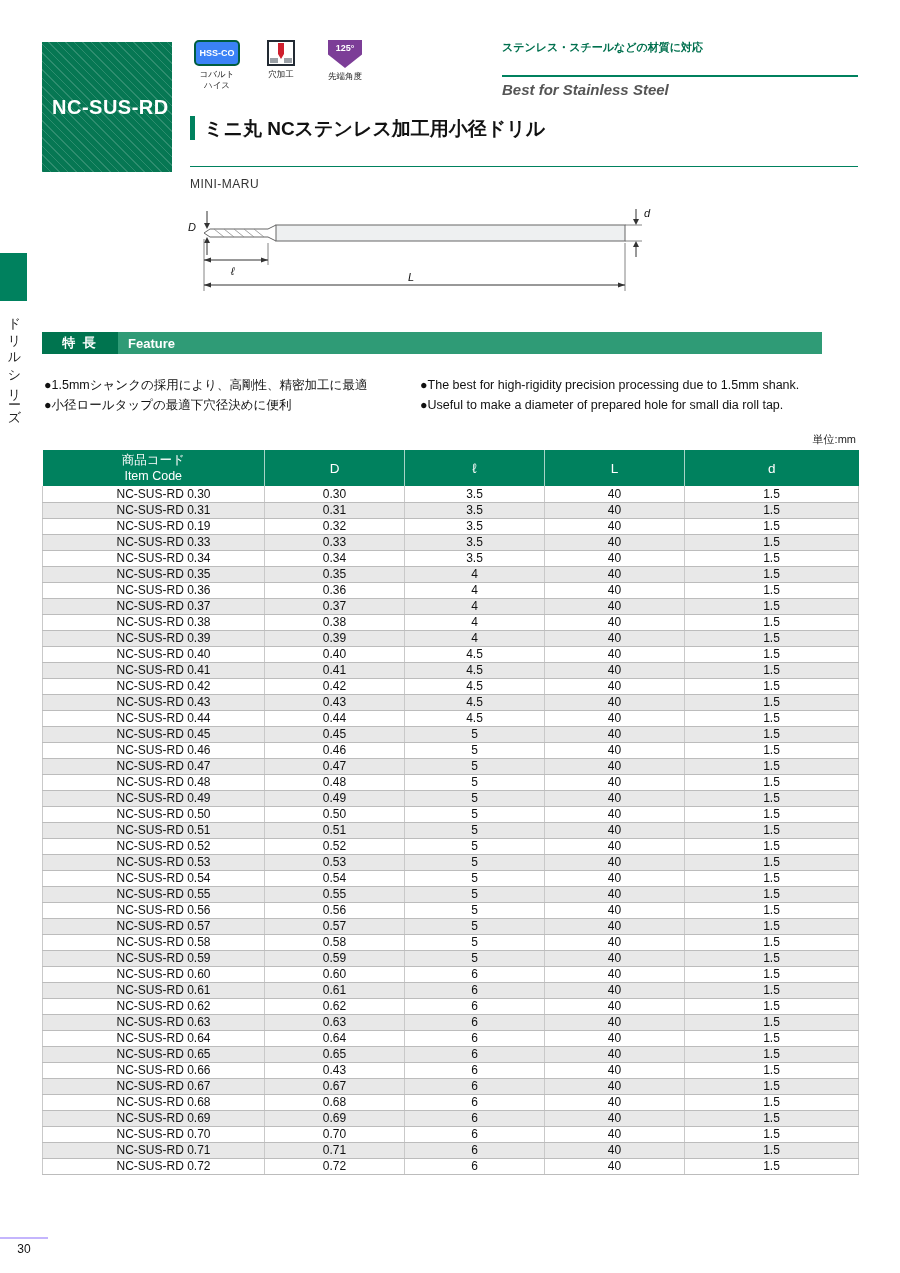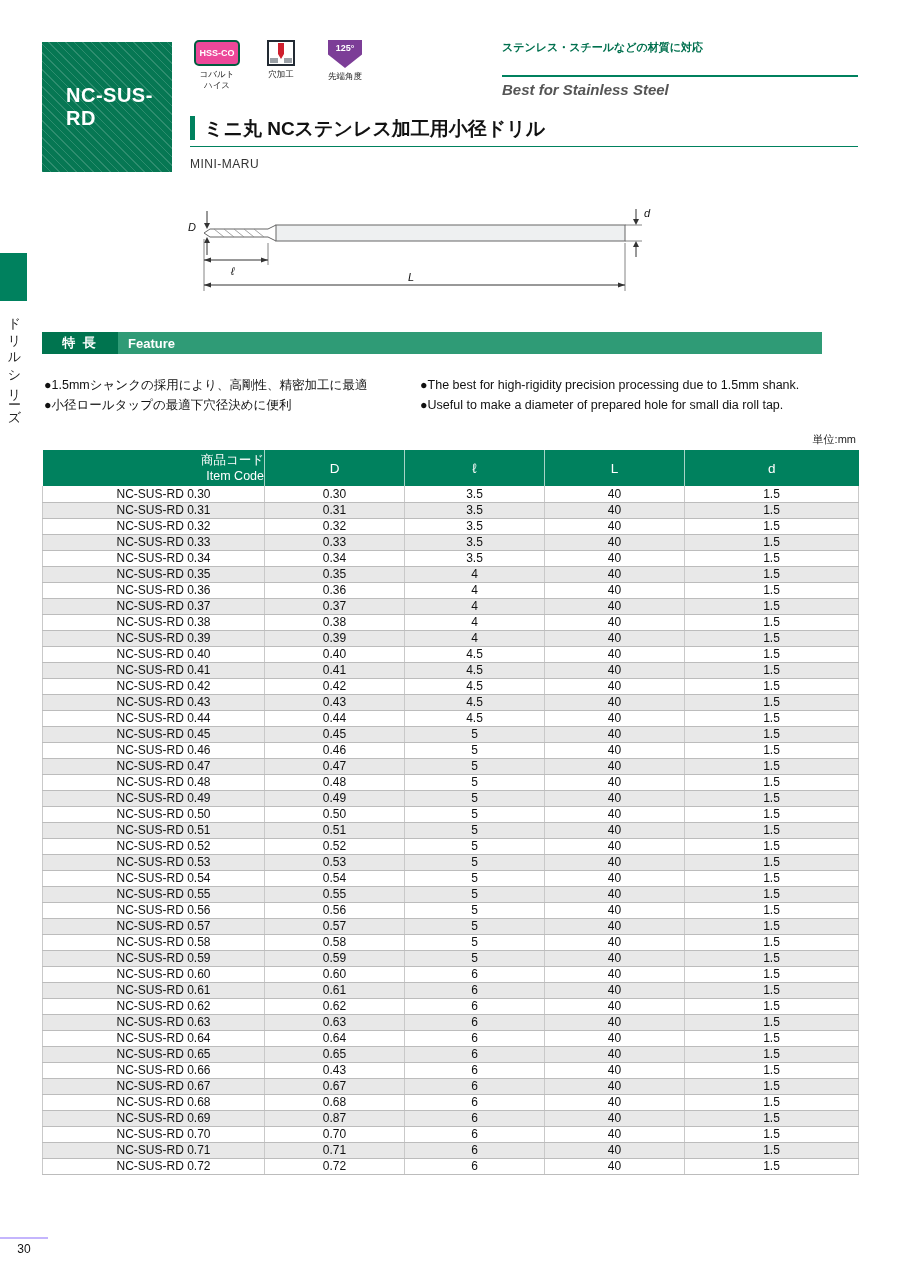"HSS-CO" .icon-hss { background: #ec4899 -> #3b82f6 }
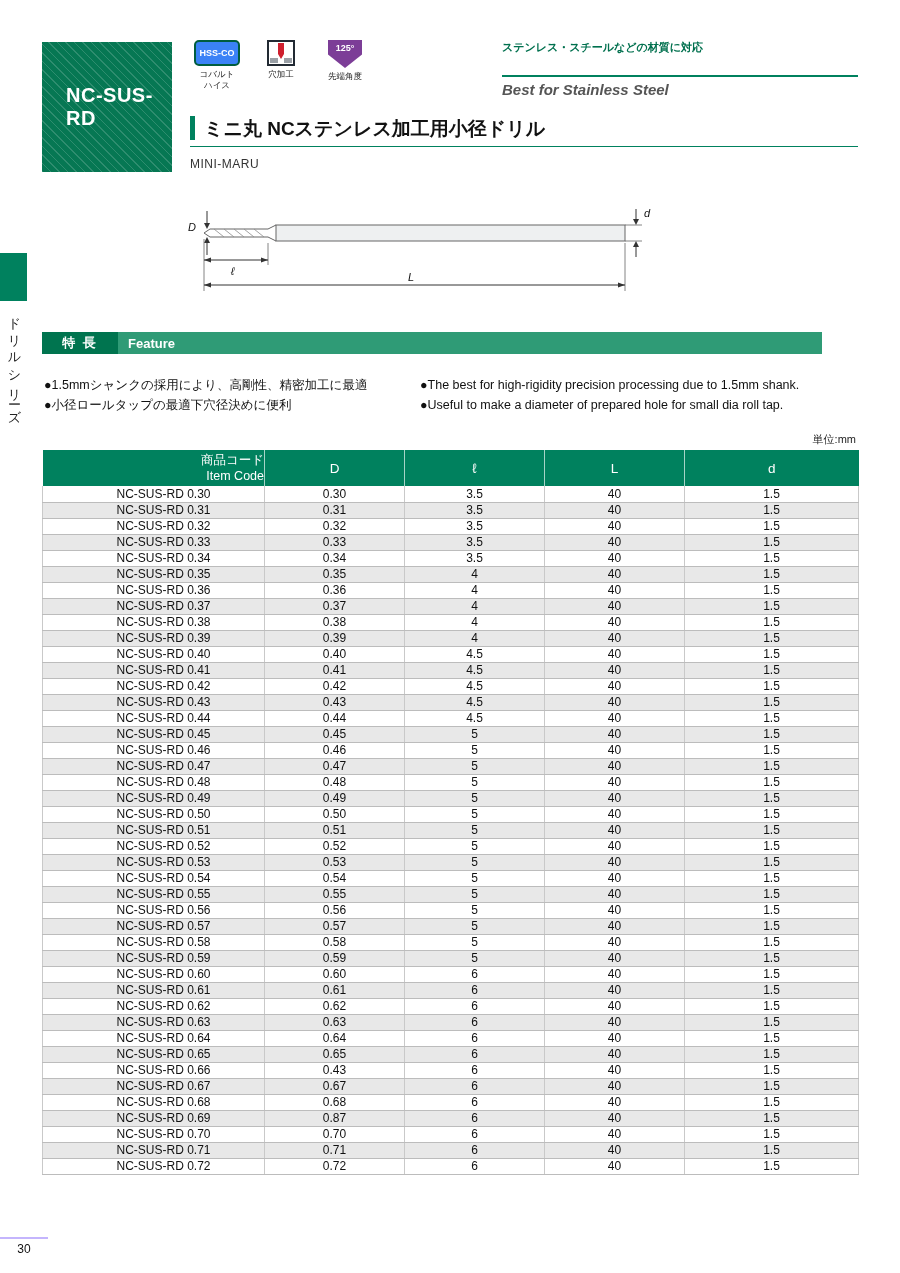"NC-SUS-RD" .badge span { padding-left: 24px -> 10px }
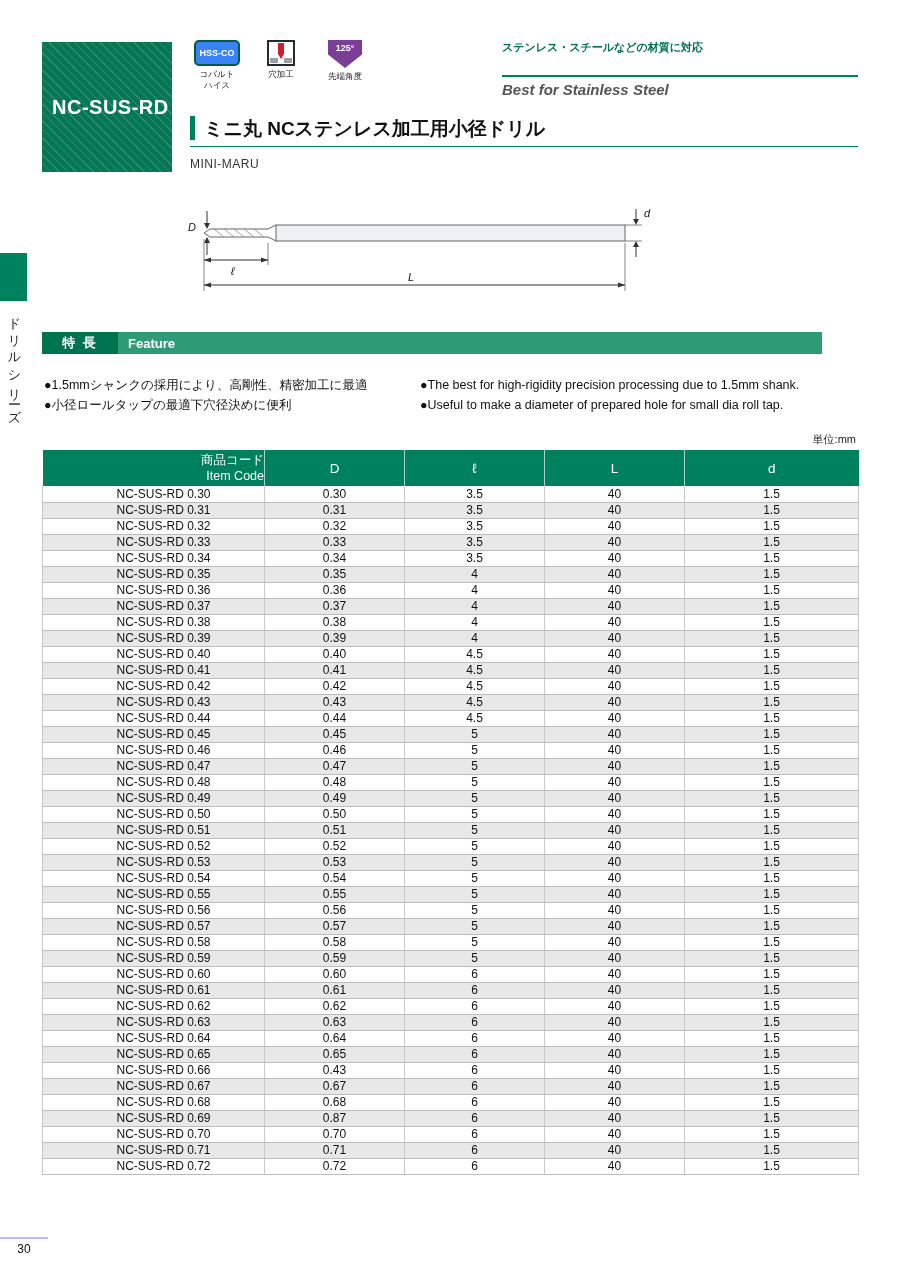"ミニ丸 NCステンレス加工用小径ドリル" .title-row { padding-bottom: 4px -> 24px }
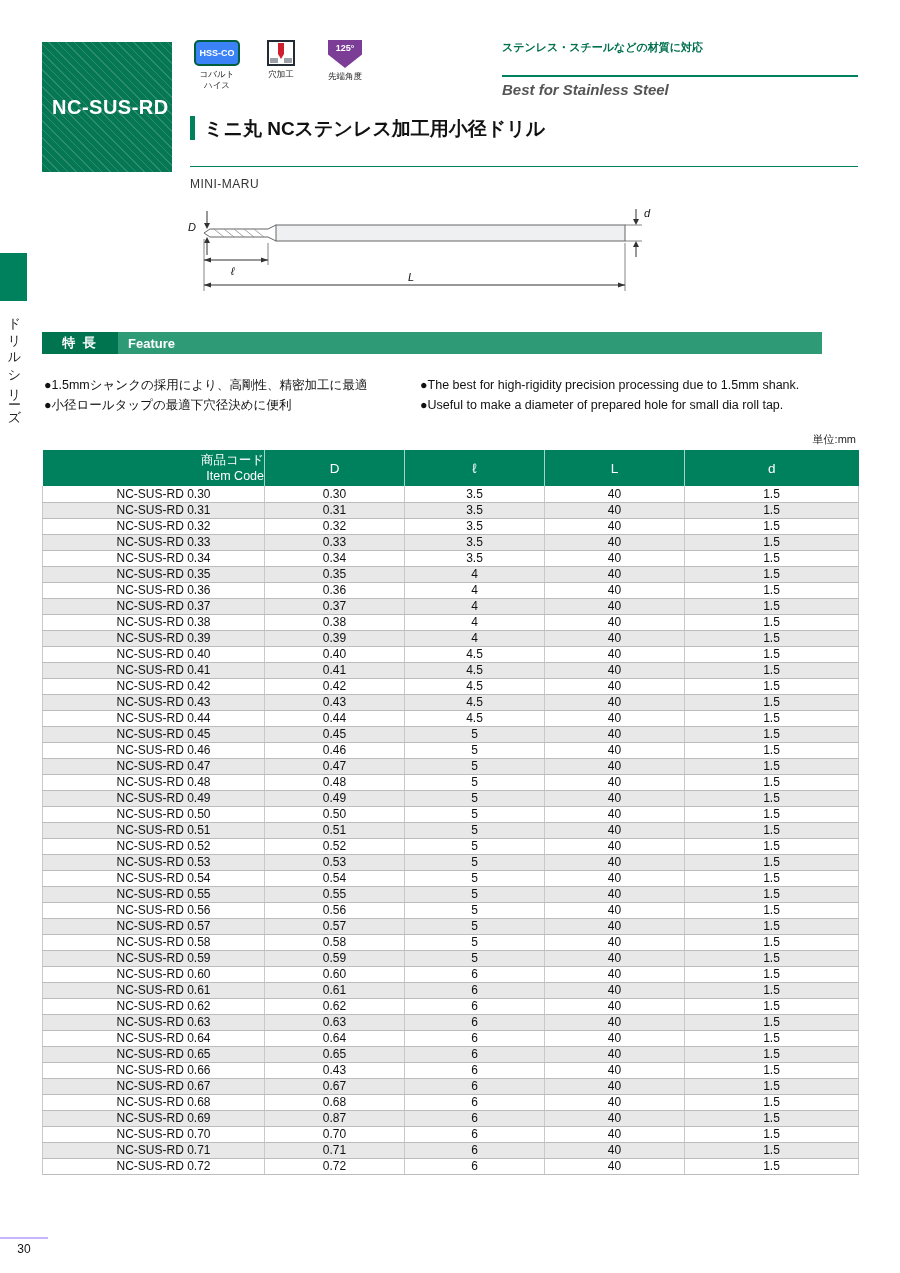"商品コード" .th-line { text-align: right -> none }
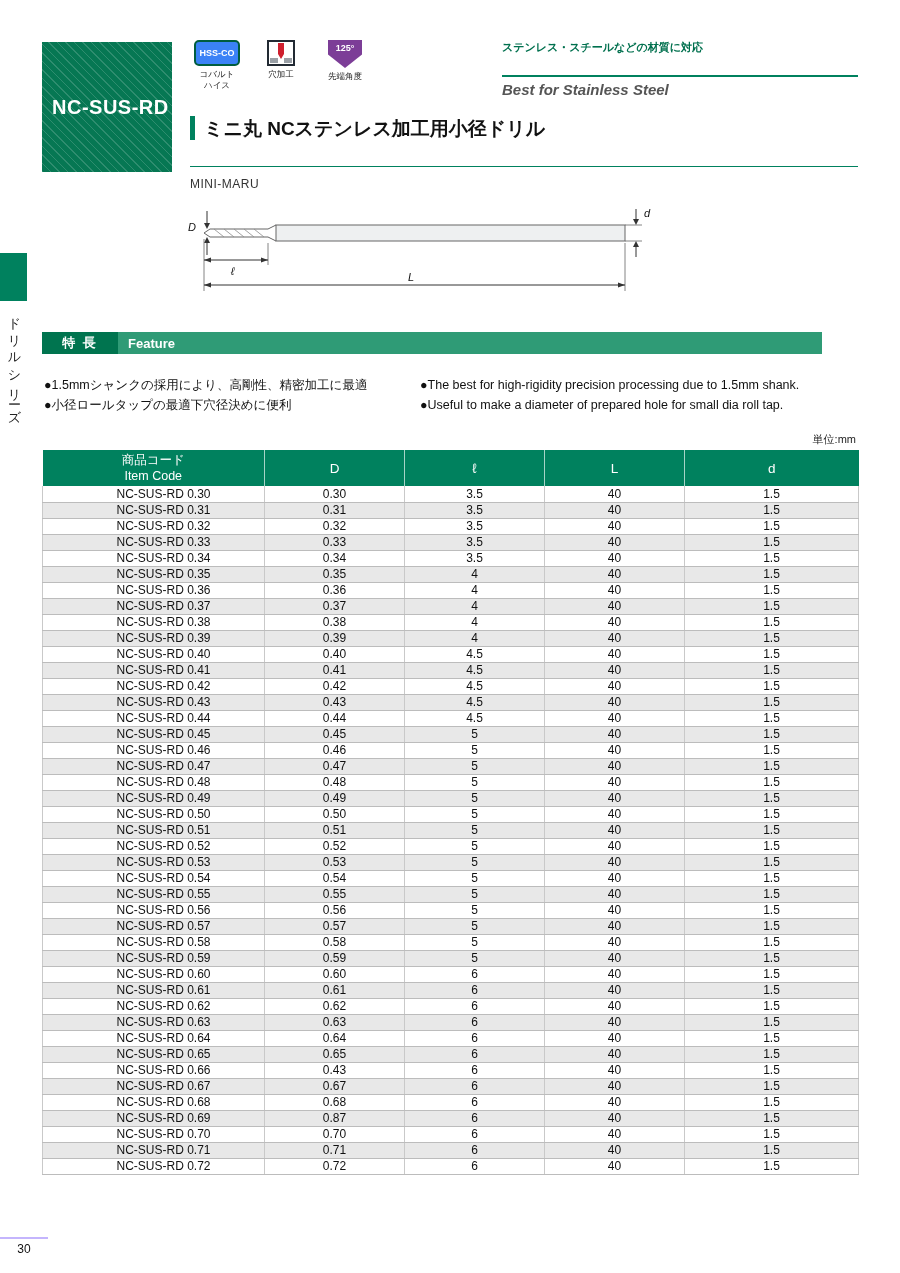"NC-SUS-RD 0.32" td { text: 0.32 -> 0.19 }
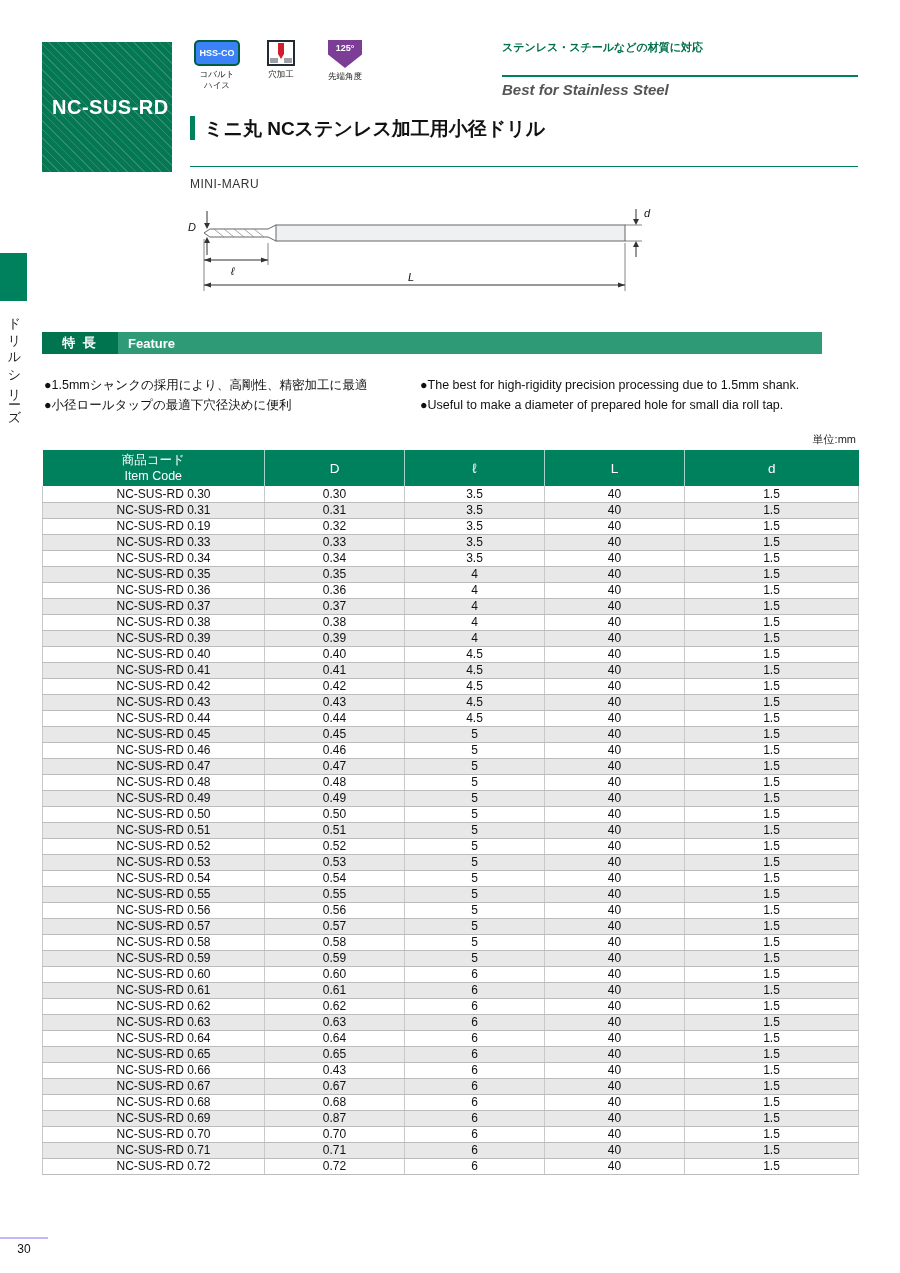"0.87" td { text: 0.87 -> 0.69 }
